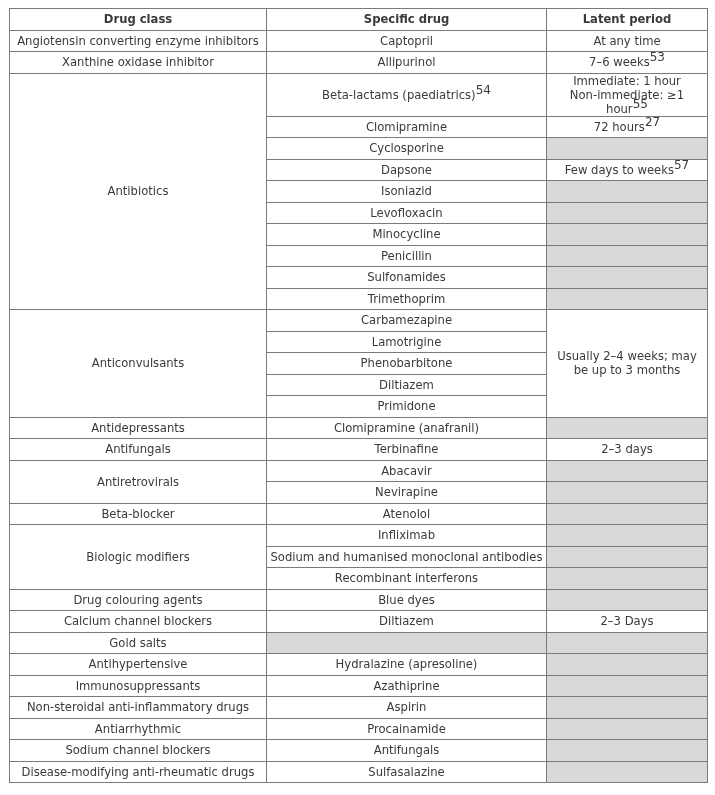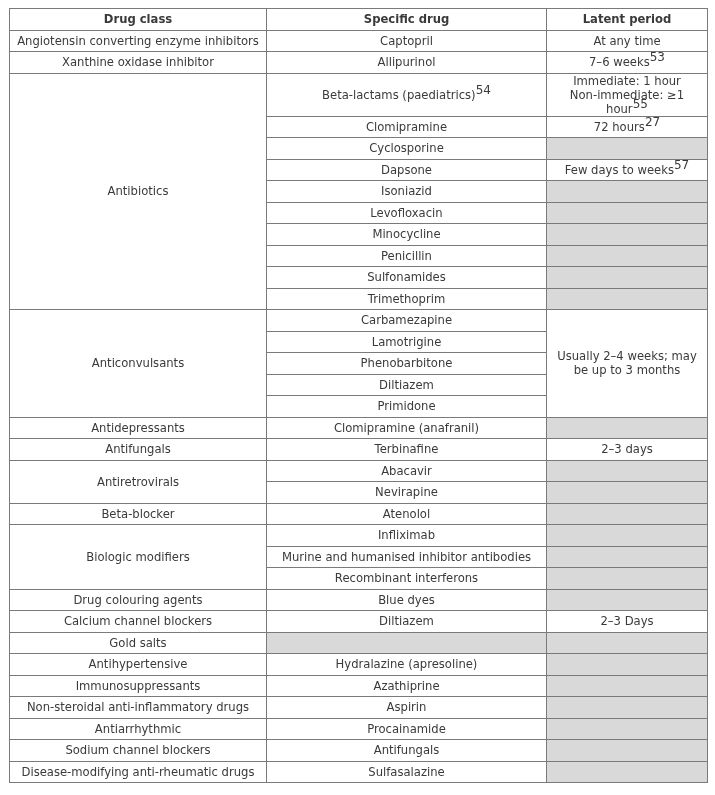"Murine and humanised inhibitor" td { text: Murine and humanised inhibitor -> Sodium and humanised monoclonal }
